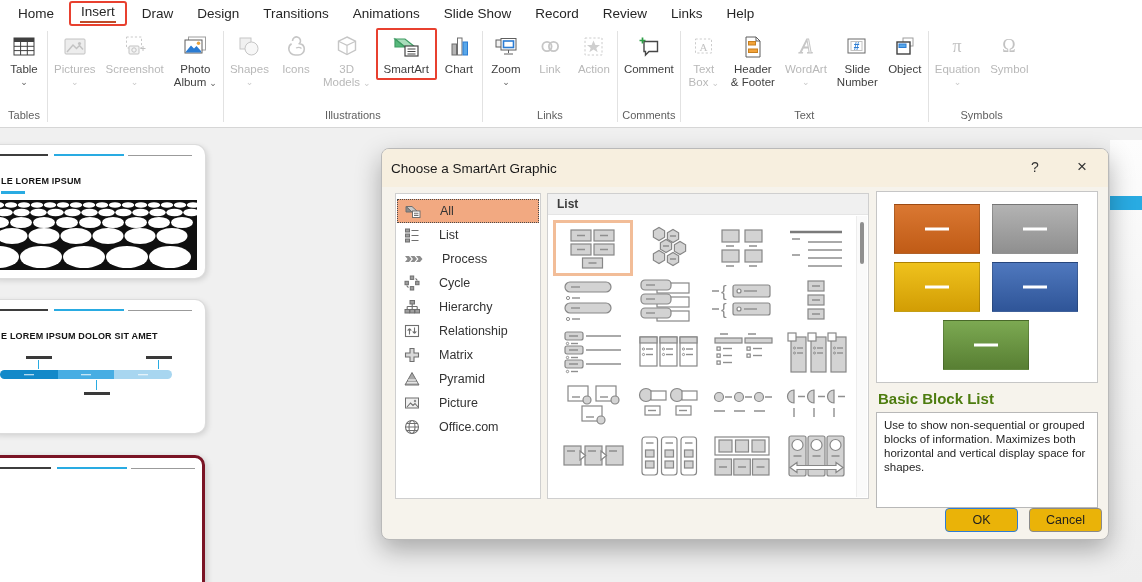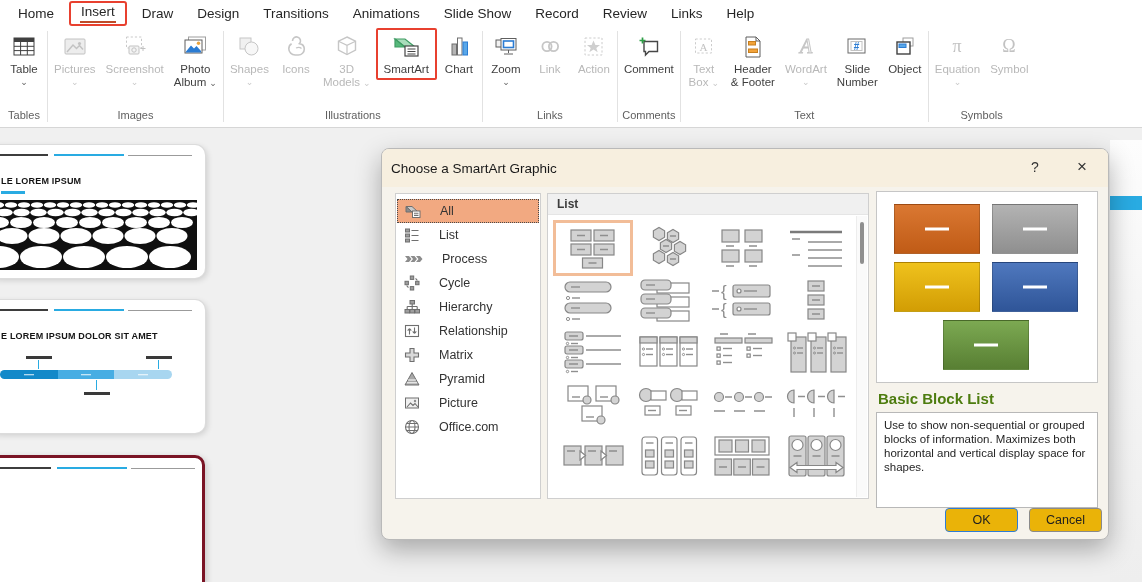"Images" div.glabel { html: <div>Images</div> -> none }
